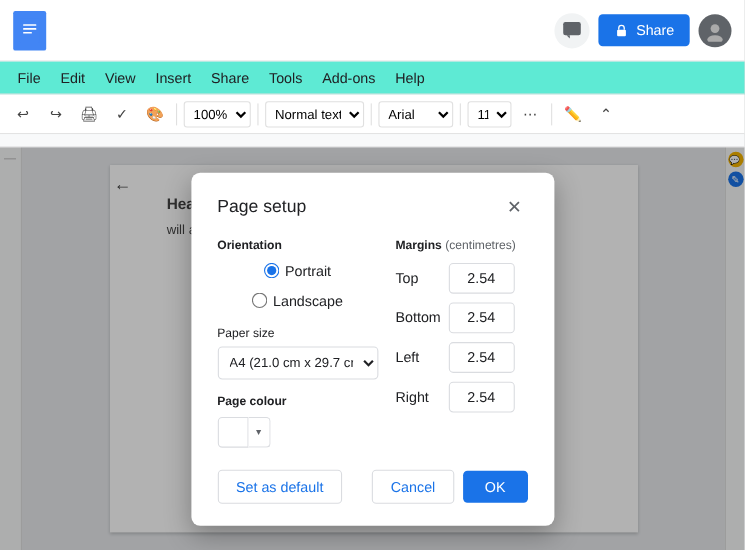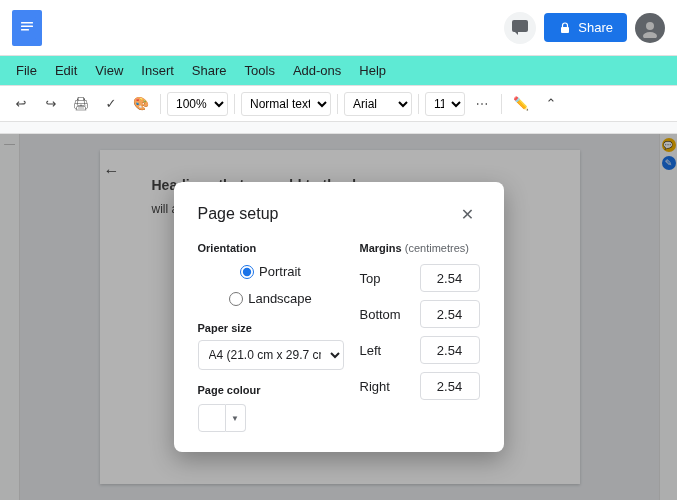"Top" .margin-row { justify-content: space-between -> none }
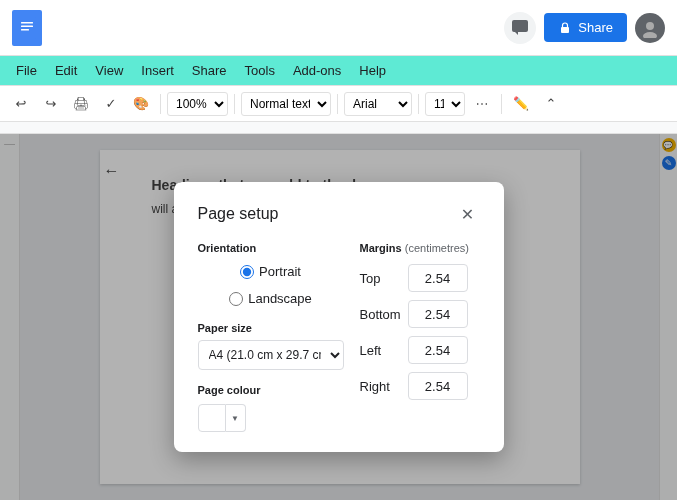"Paper size" .paper-size-label { font-weight: 700 -> 400 }
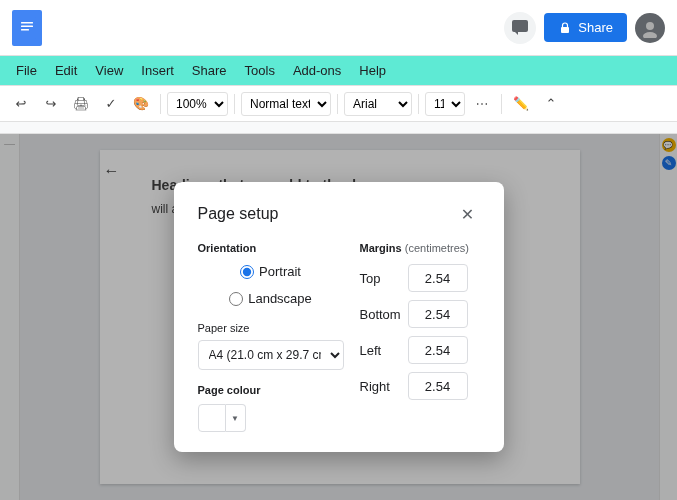"Set as default" div.dialog-footer { html: none -> <div> <button>Set as default</button> <button>Cancel</button> <button>OK</button> </div> }
